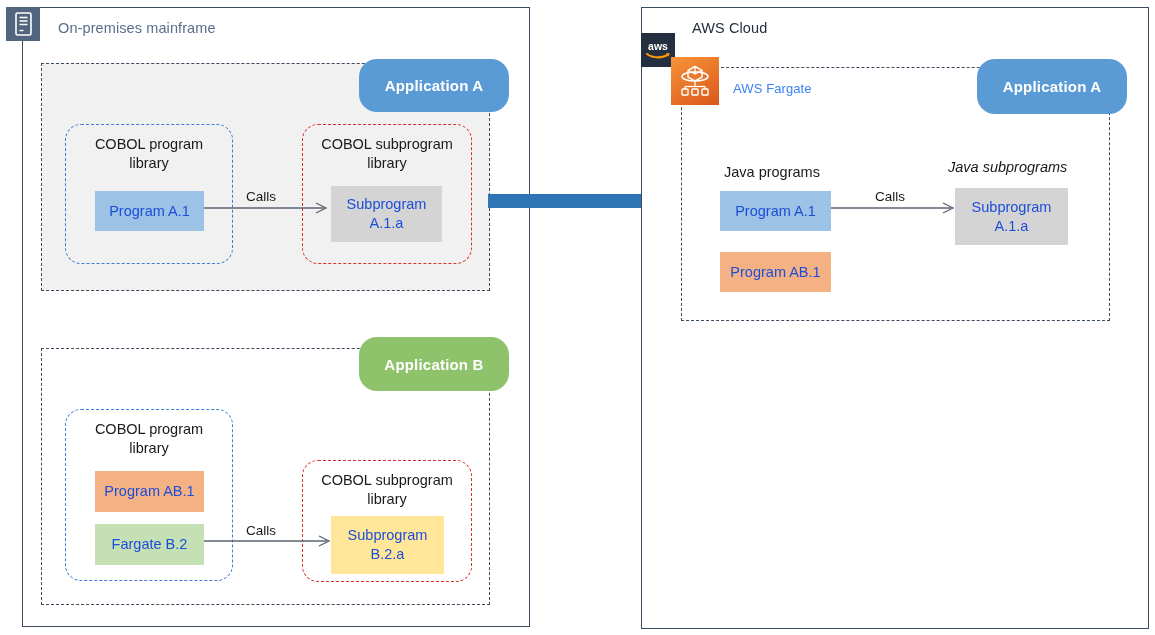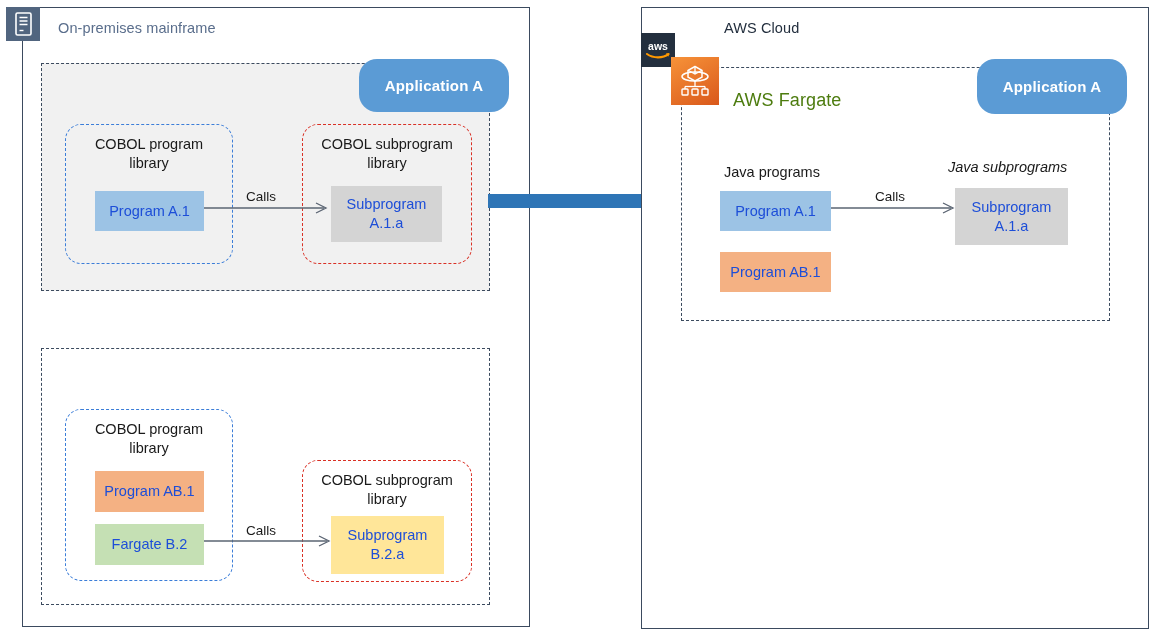"AWS Cloud" #aws-title { margin-left: 32px -> none }
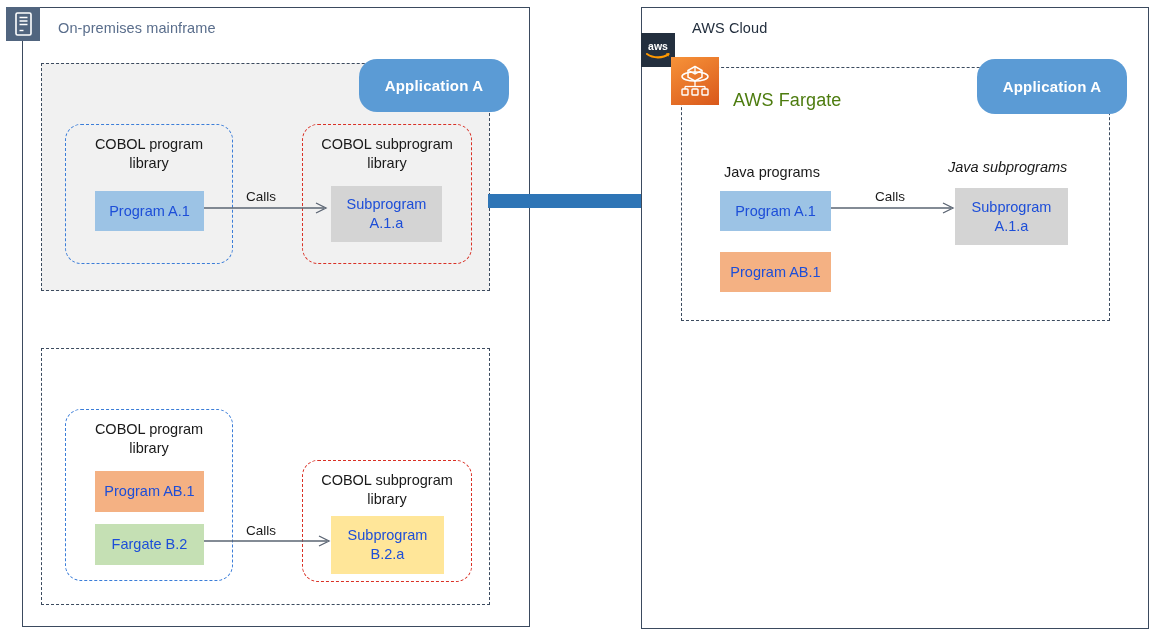"AWS Fargate" #fargate-title { color: #4d7c0f -> #3b82f6; font-size: 18px -> 13px; top: 90px -> 81px }
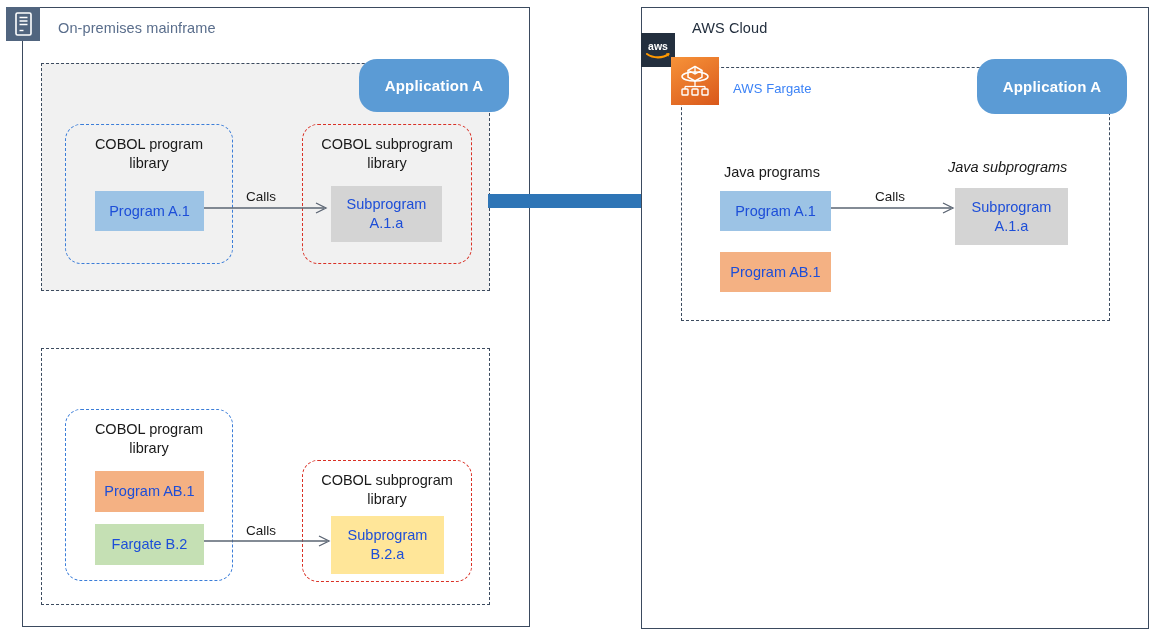"Application B" div.badge { html: none -> <div>Application B</div> }
